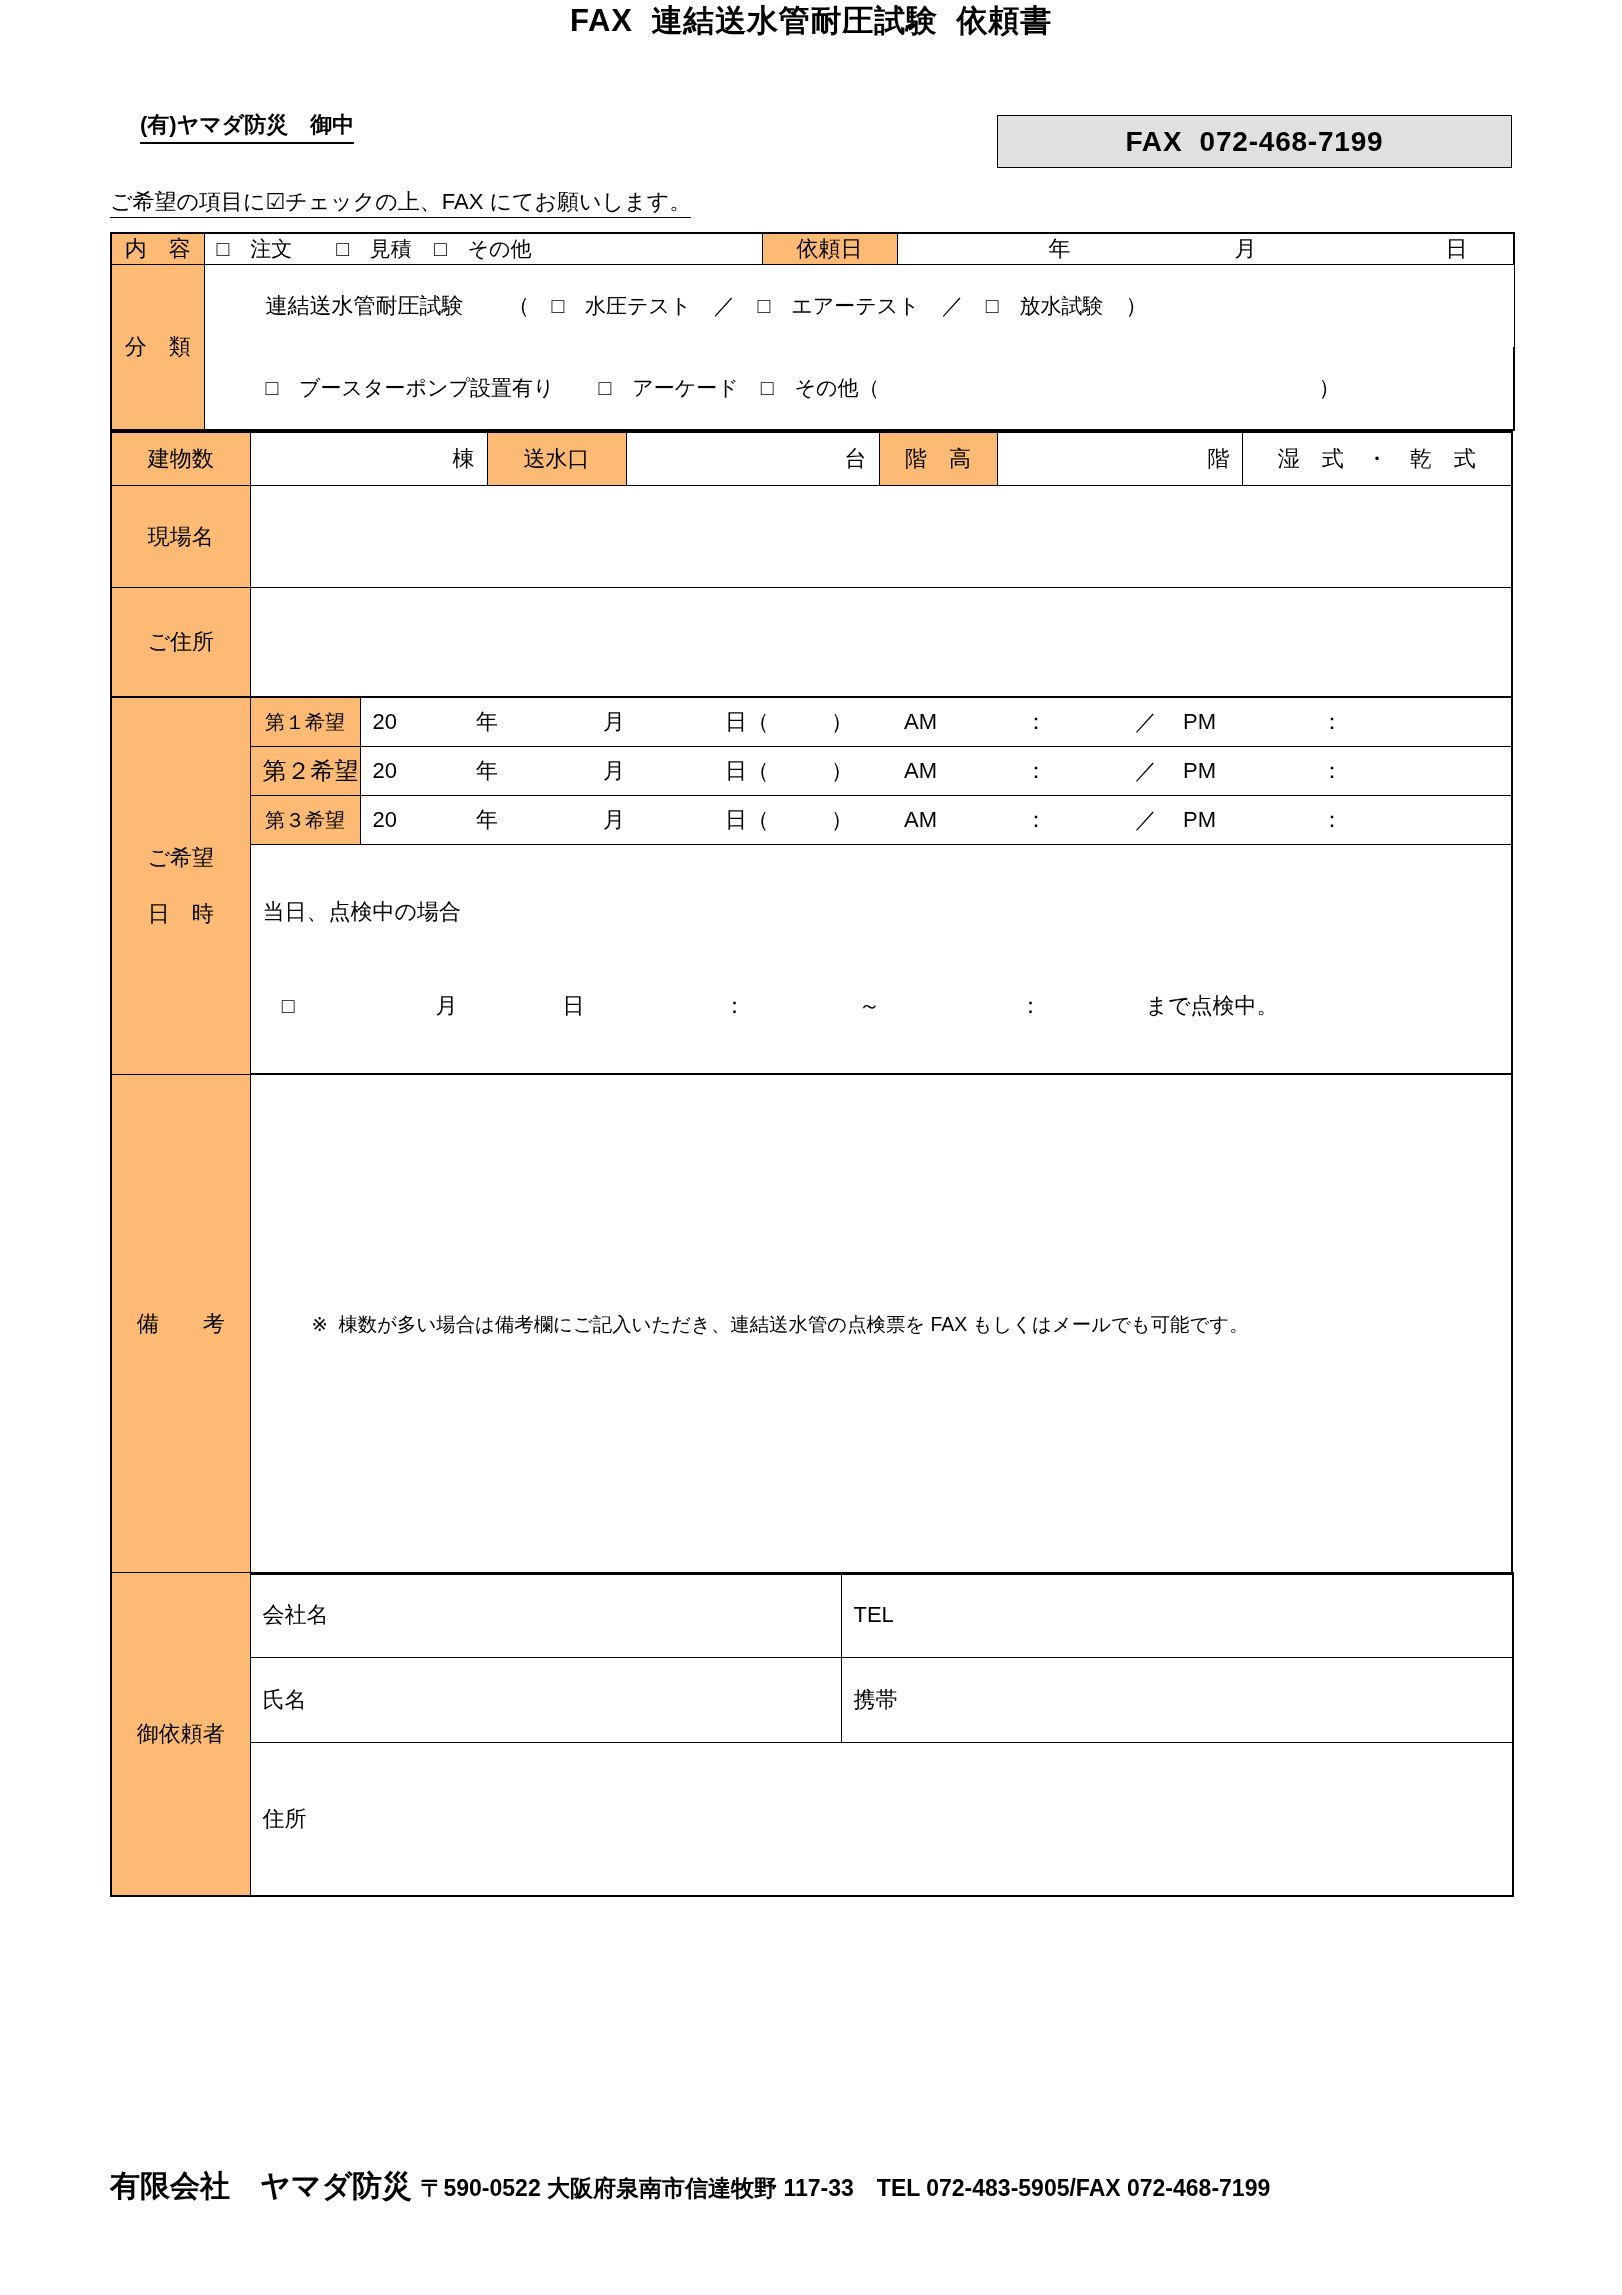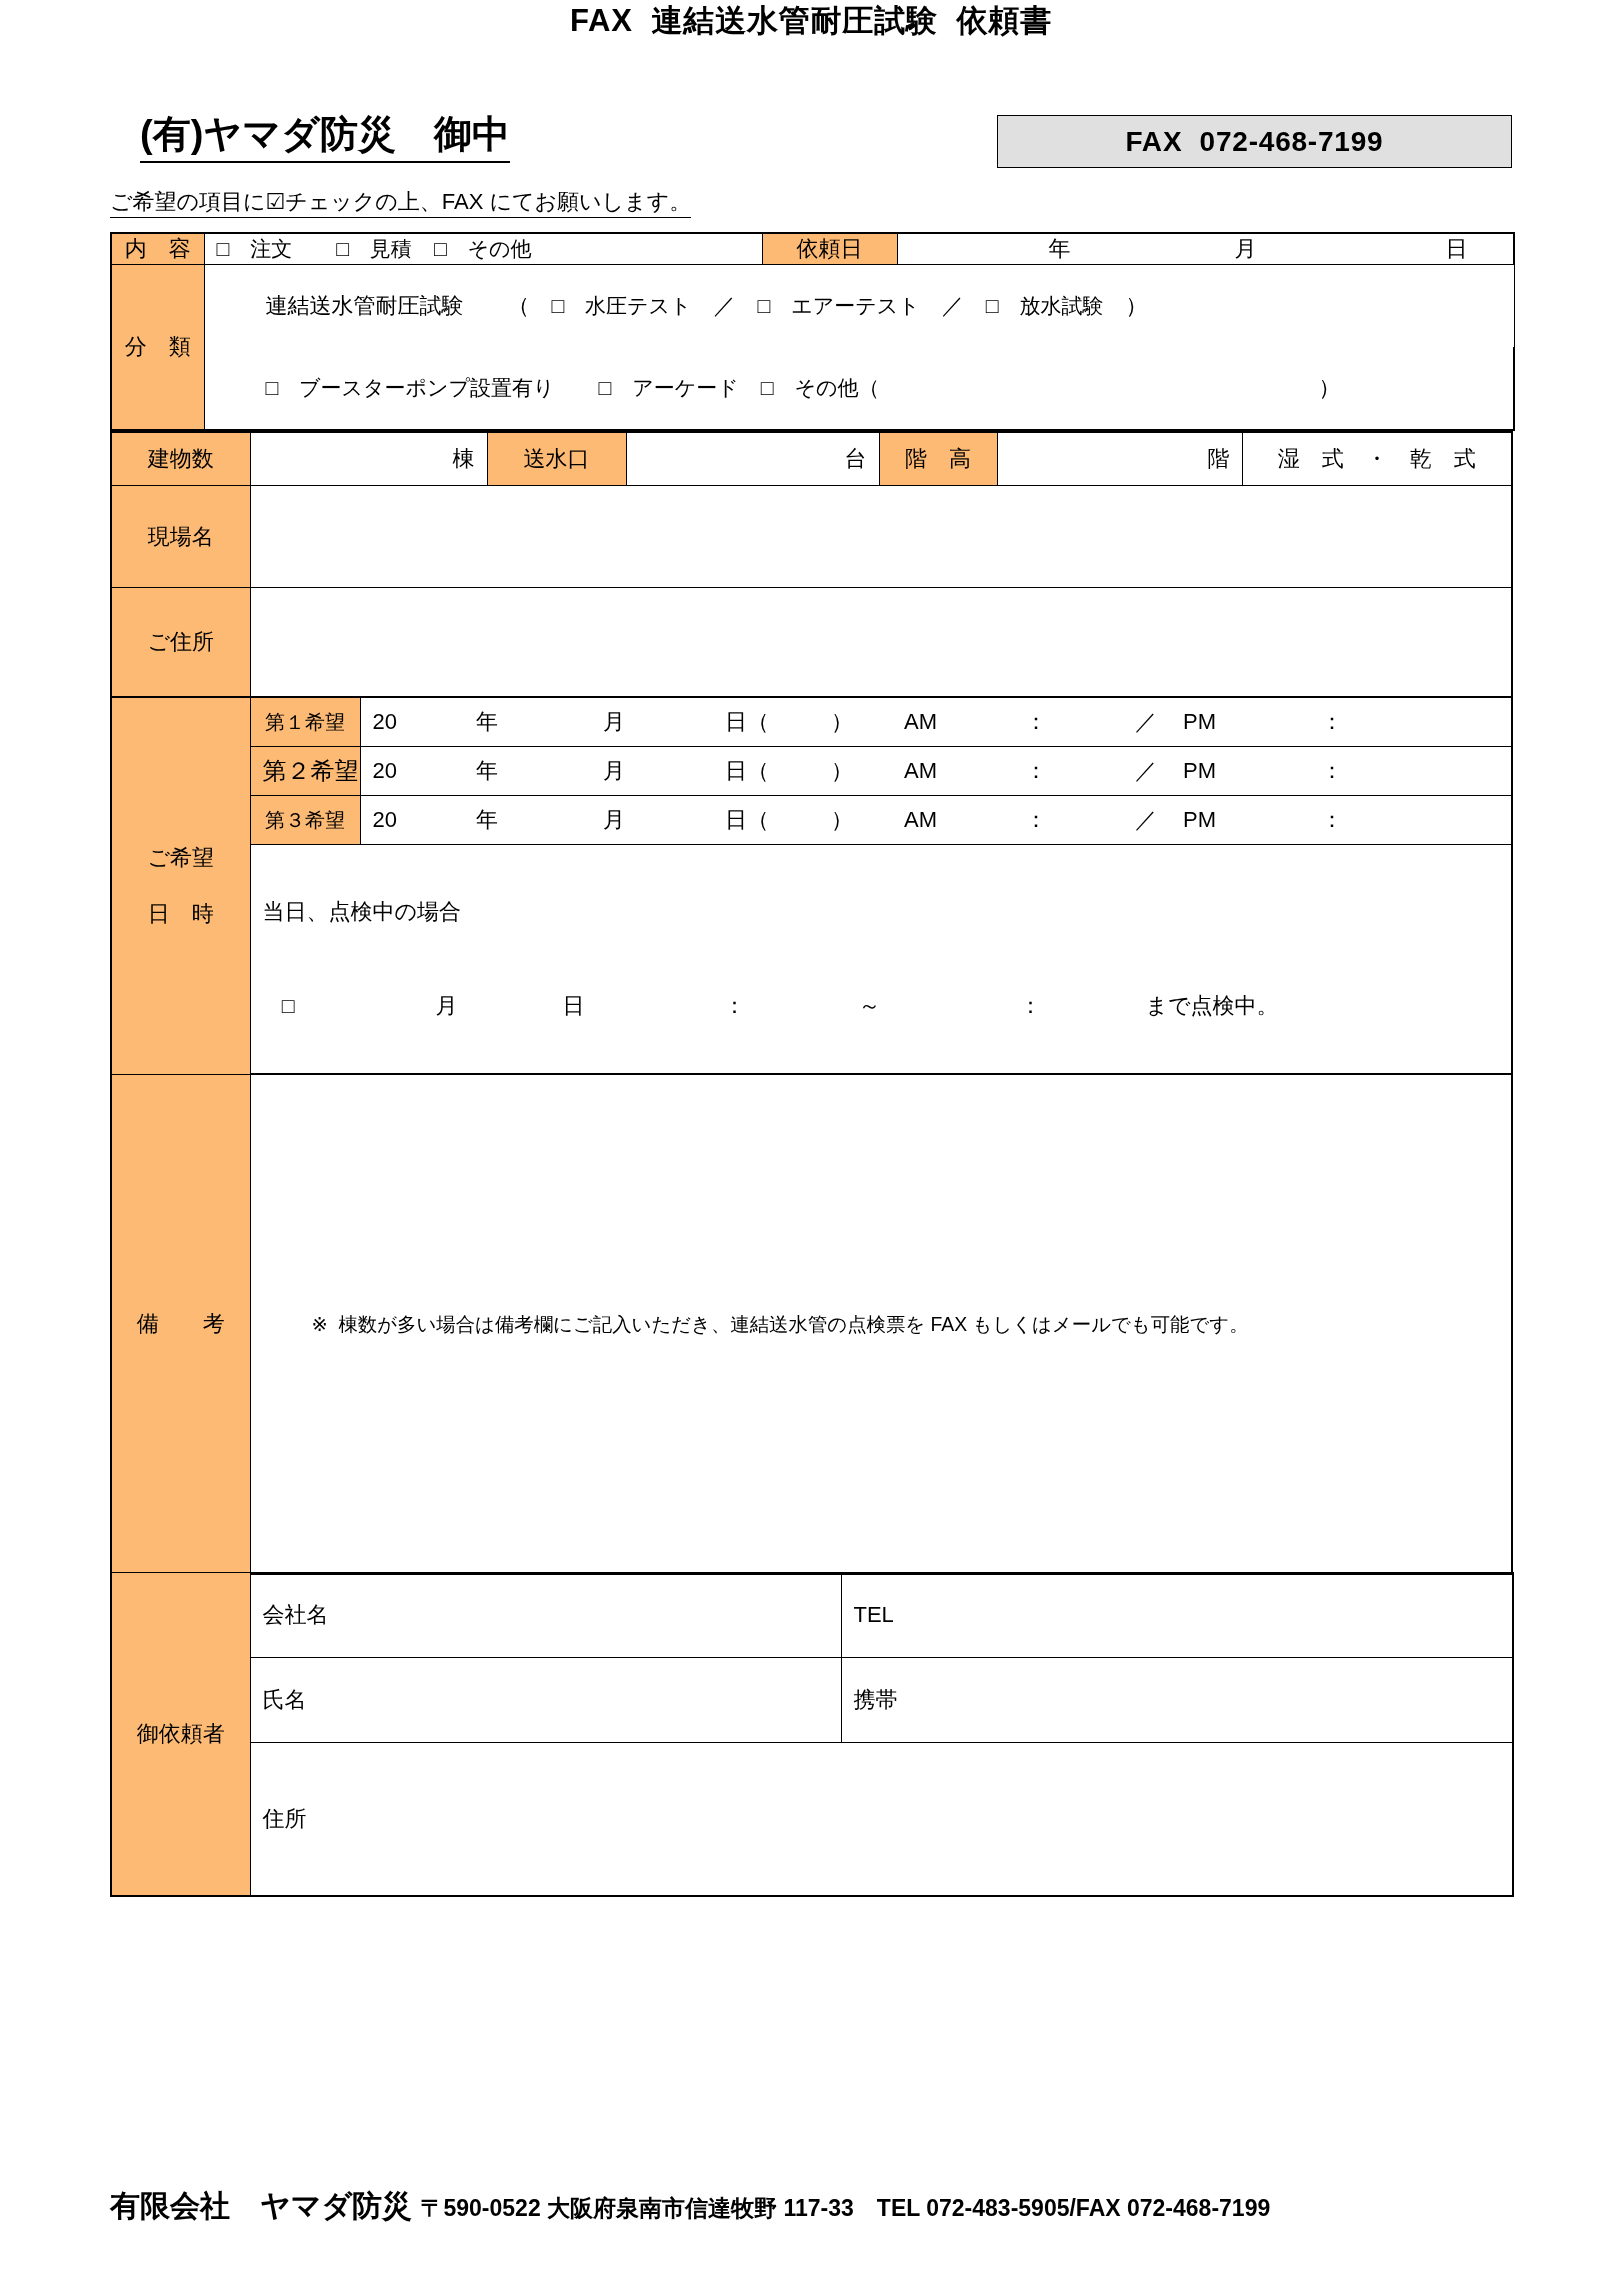"(有)ヤマダ防災 御中" .addressee { font-size: 38px -> 22px }
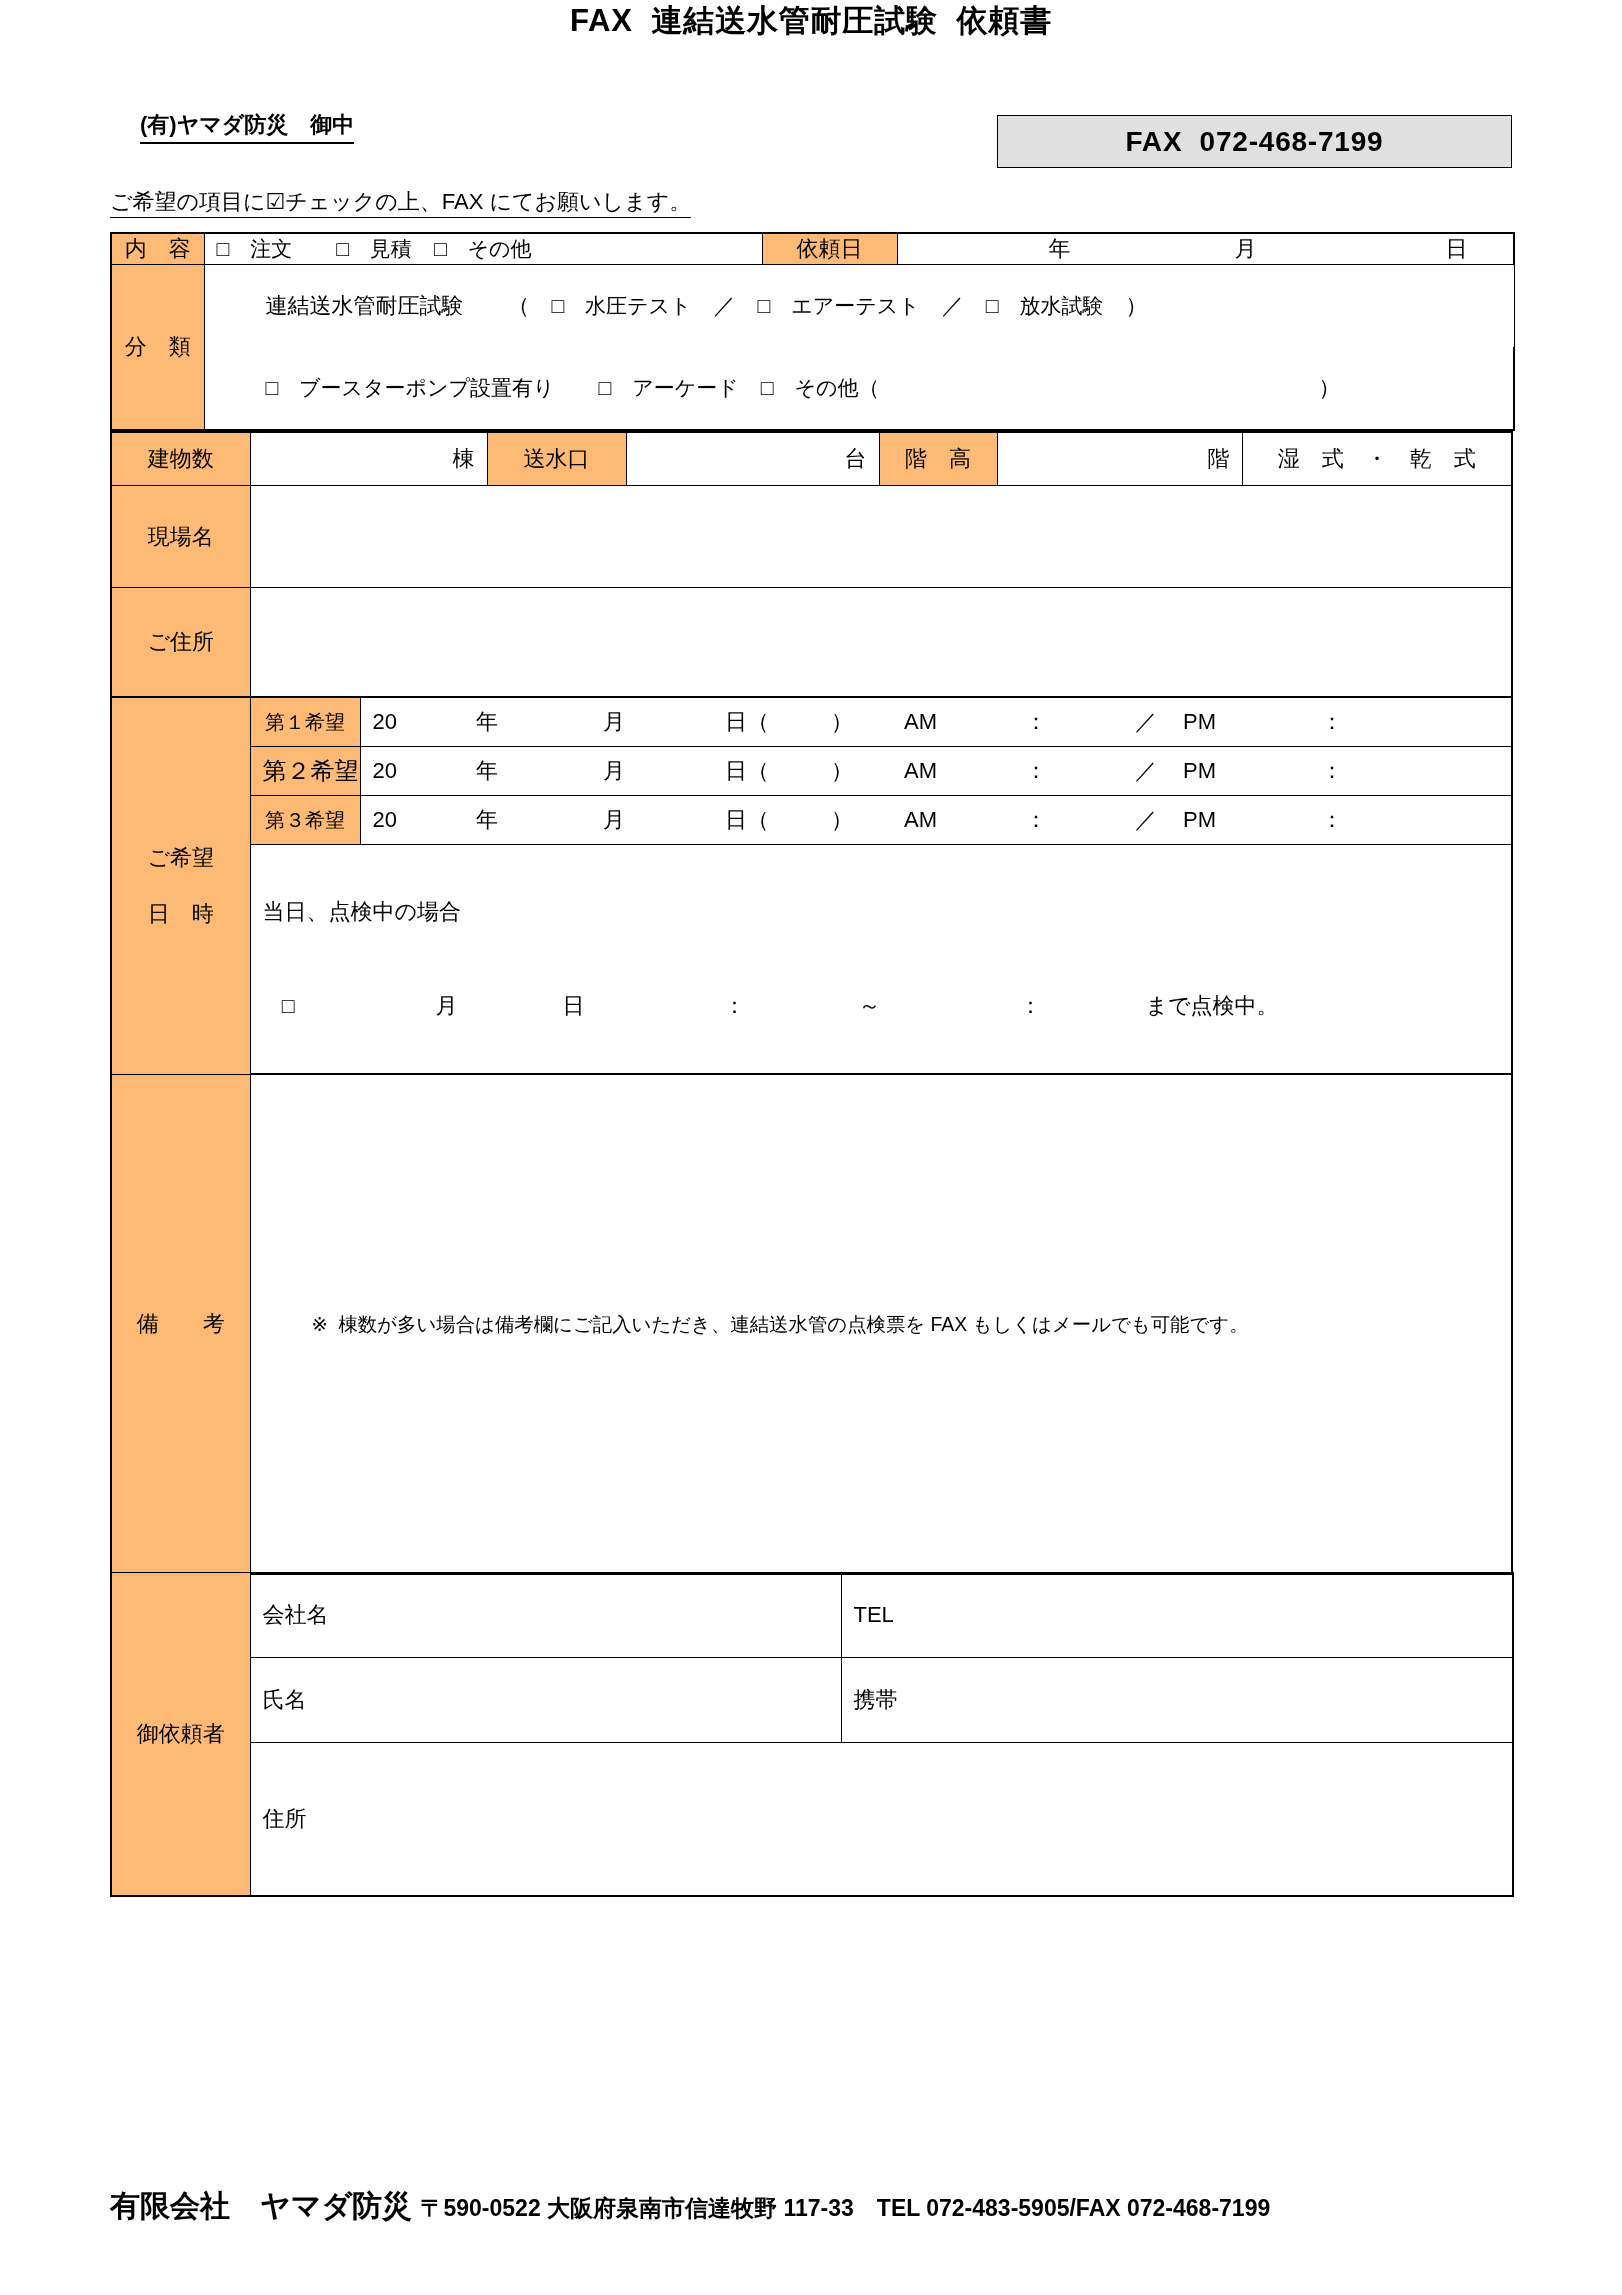"有限会社 ヤマダ防災 〒590-0522 大阪府泉南市信達牧野 117-33" .footer { bottom: 68px -> 88px }
